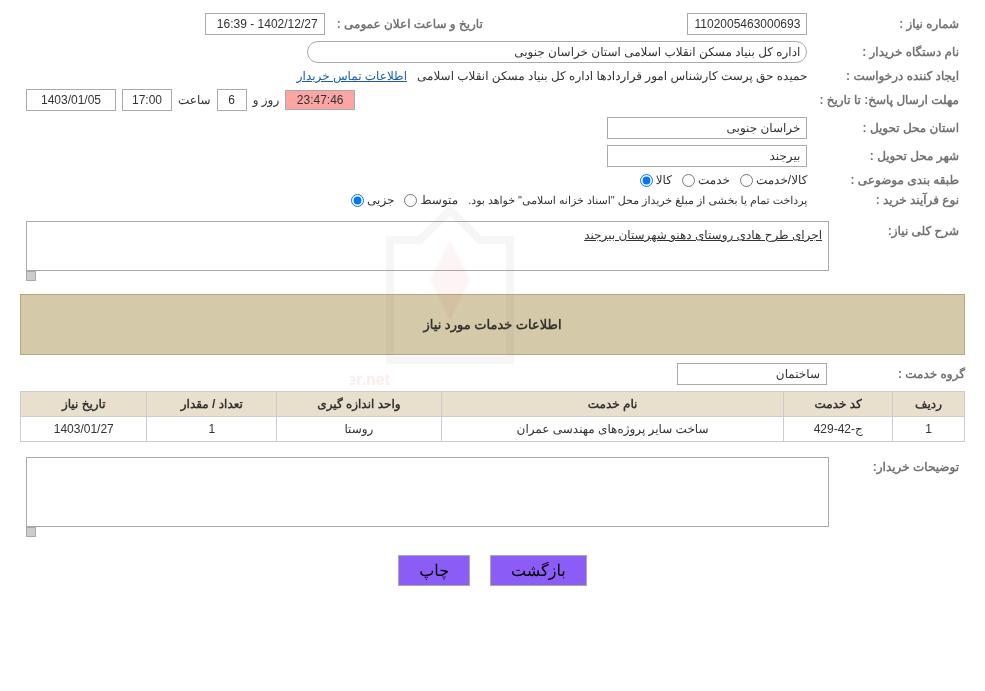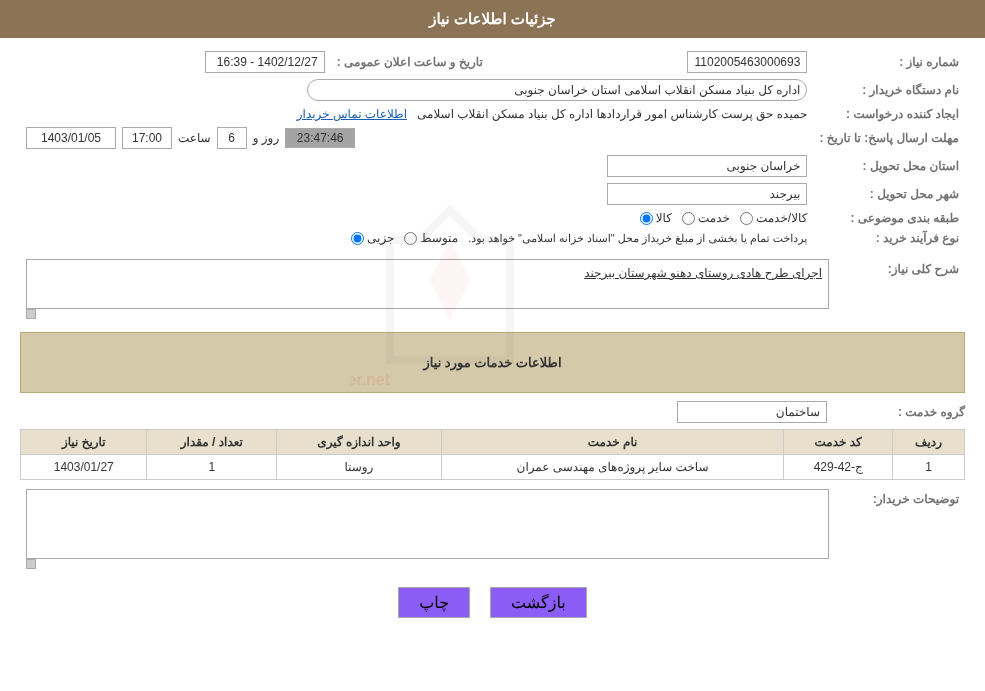"جزئیات اطلاعات نیاز" div.header-bar { html: <div> <span>جزئیات اطلاعات نیاز</span> </div> -> none }
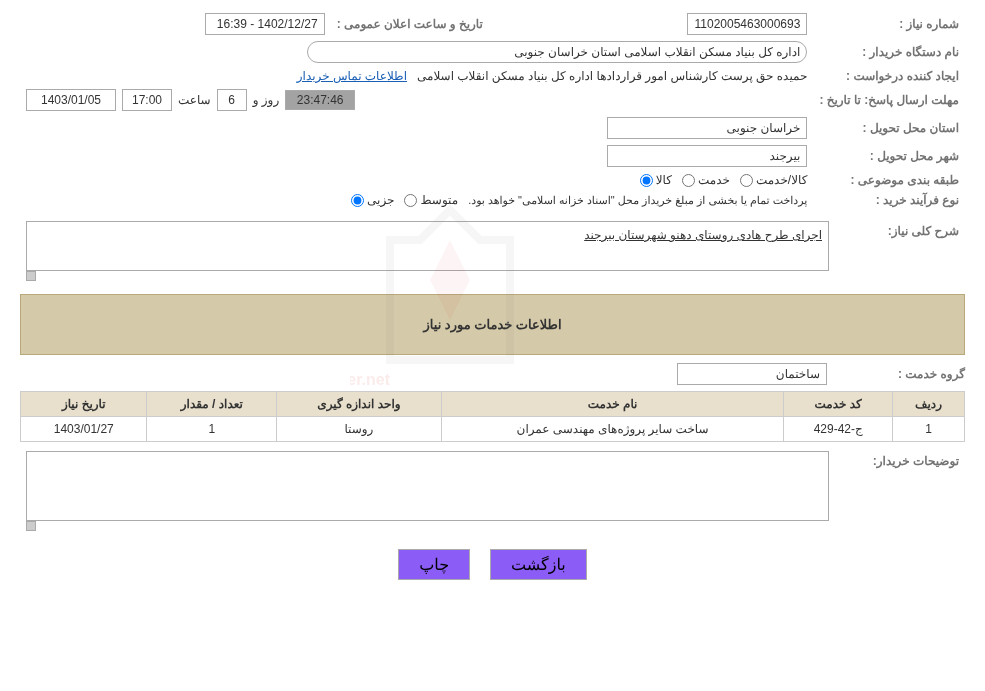"23:47:46" .timer-box { background: #a3a3a3 -> #fca5a5 }
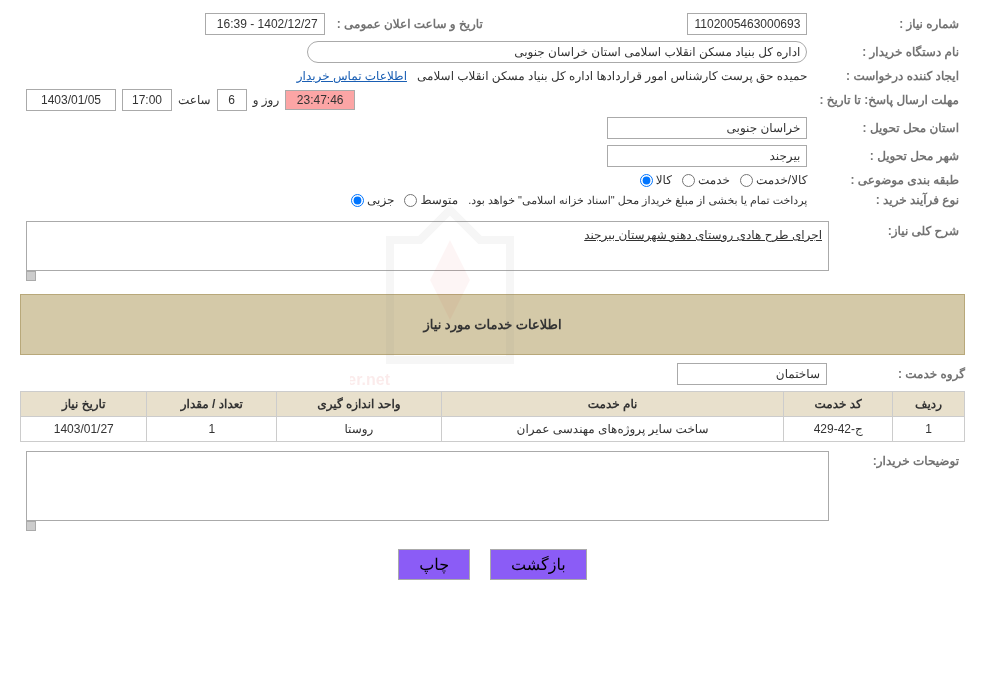"توضیحات خریدار:" table.info-table { margin-top: 6px -> 12px }
